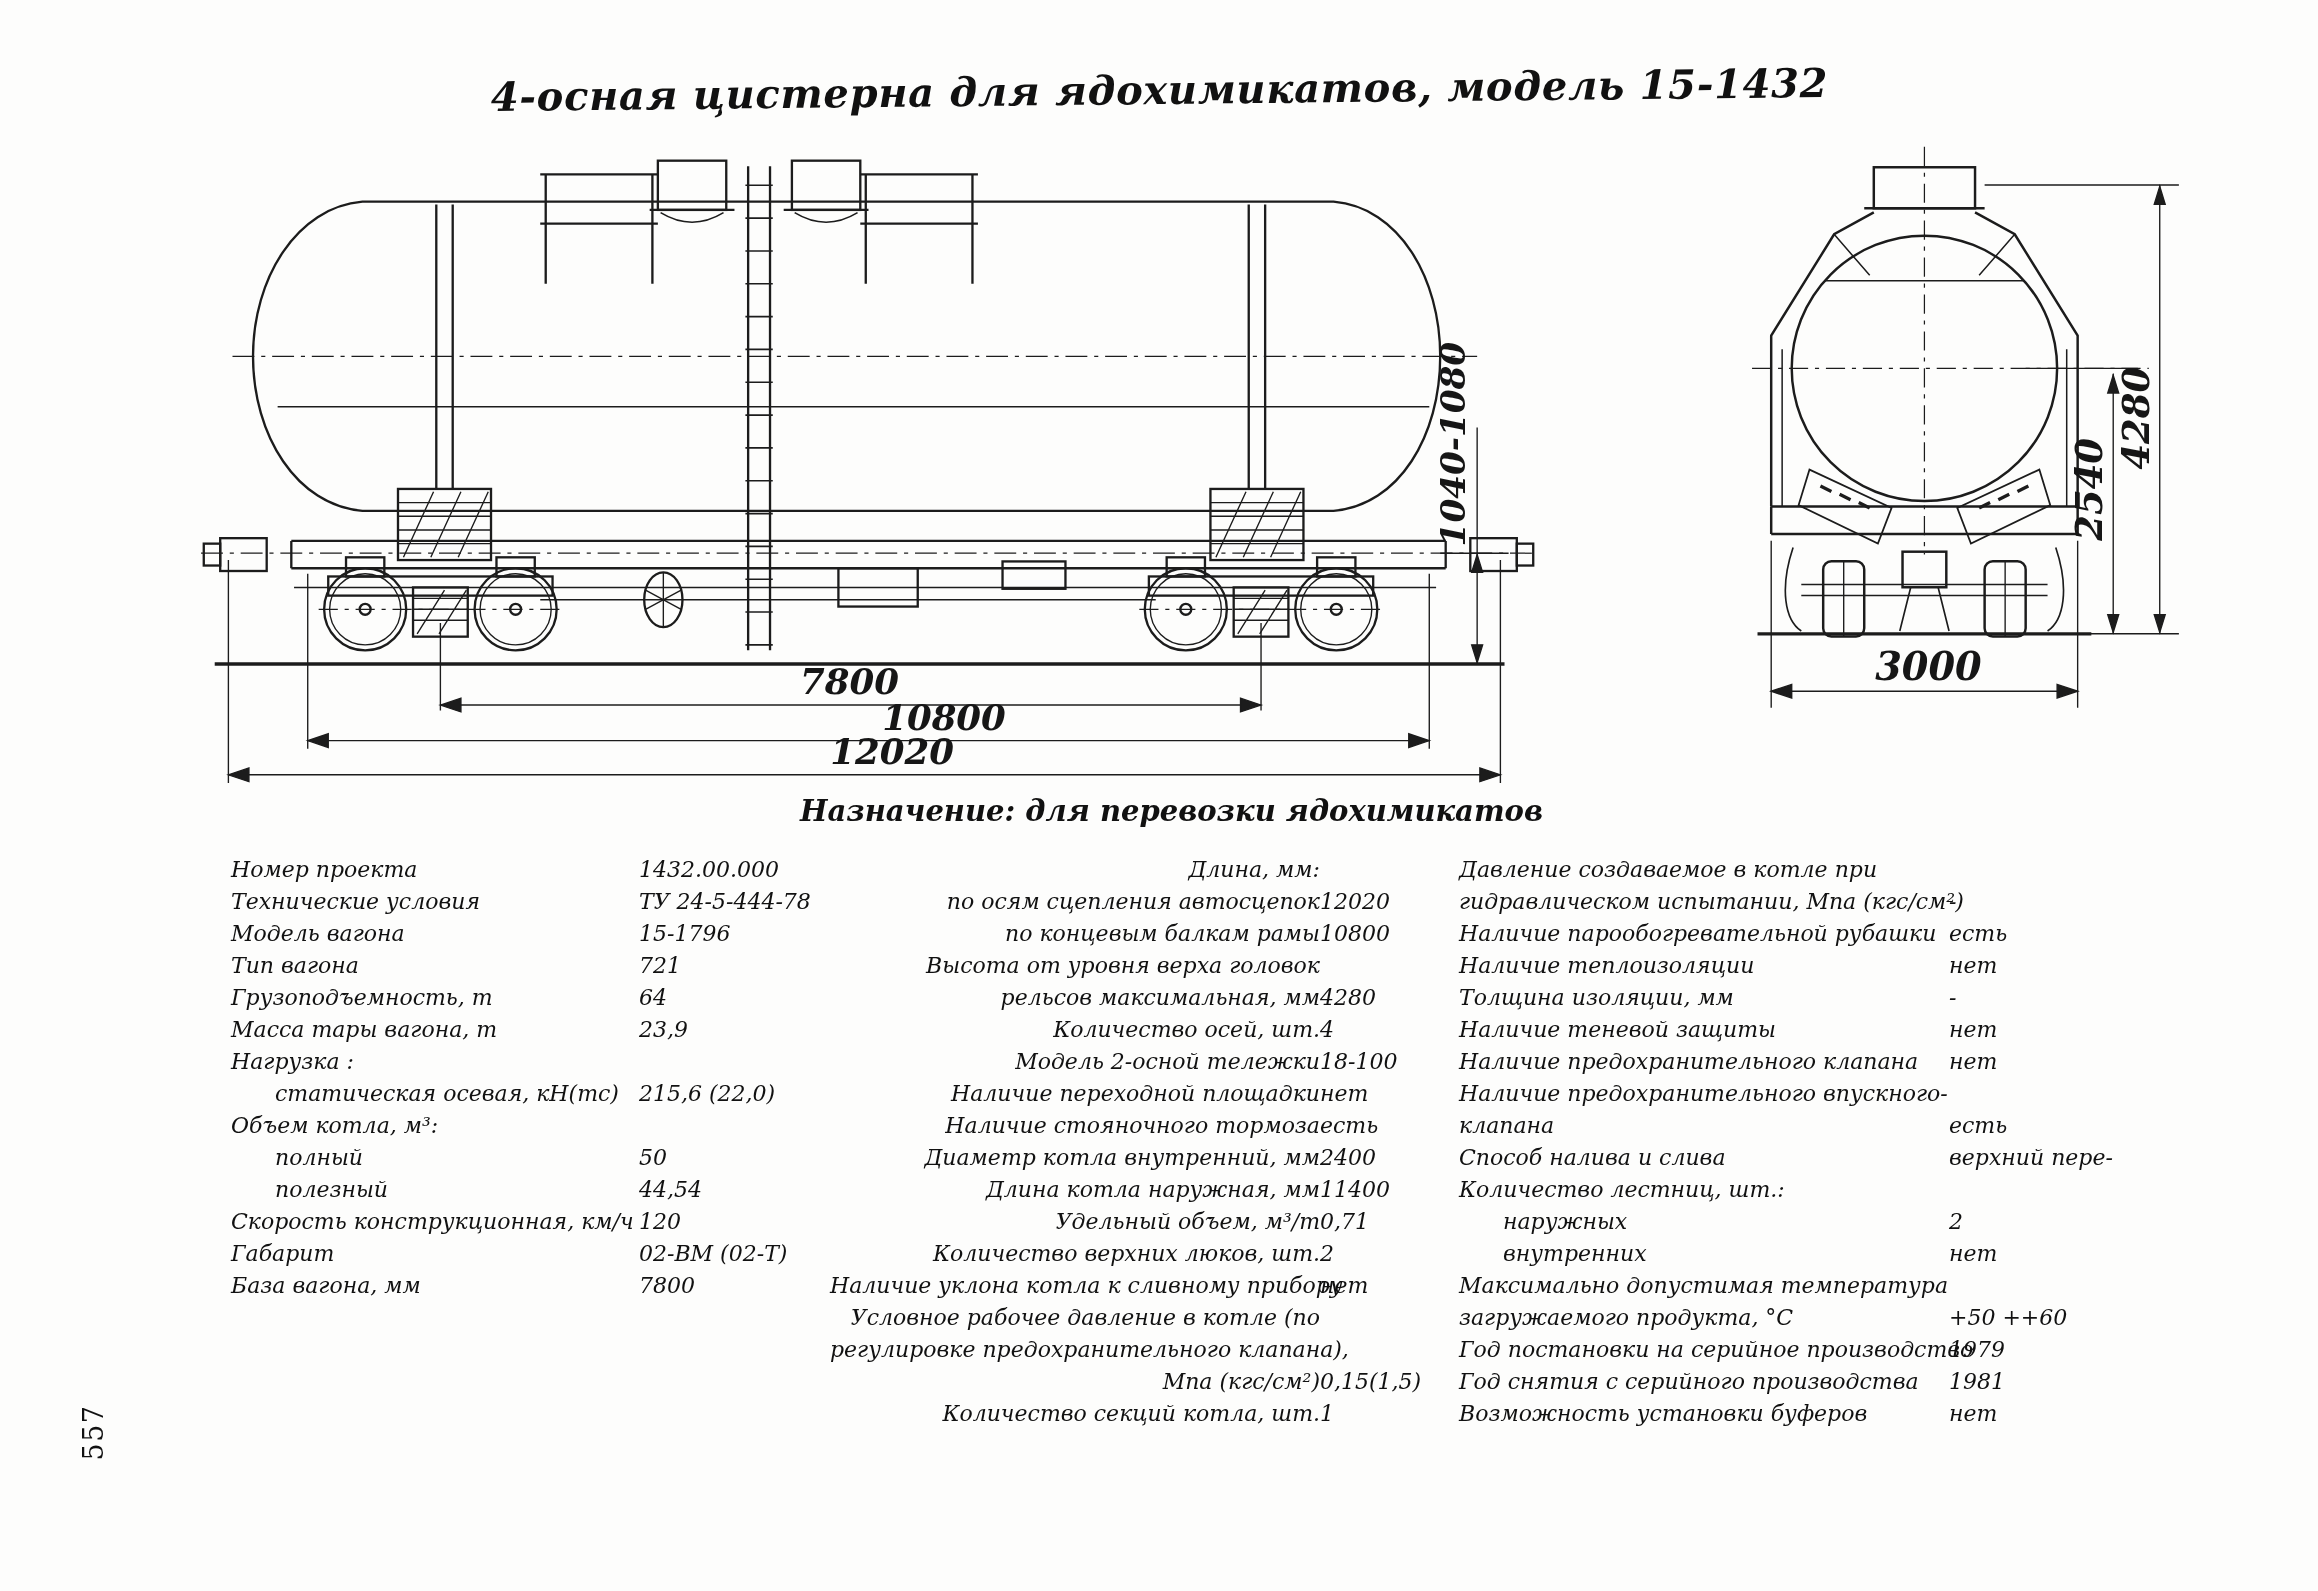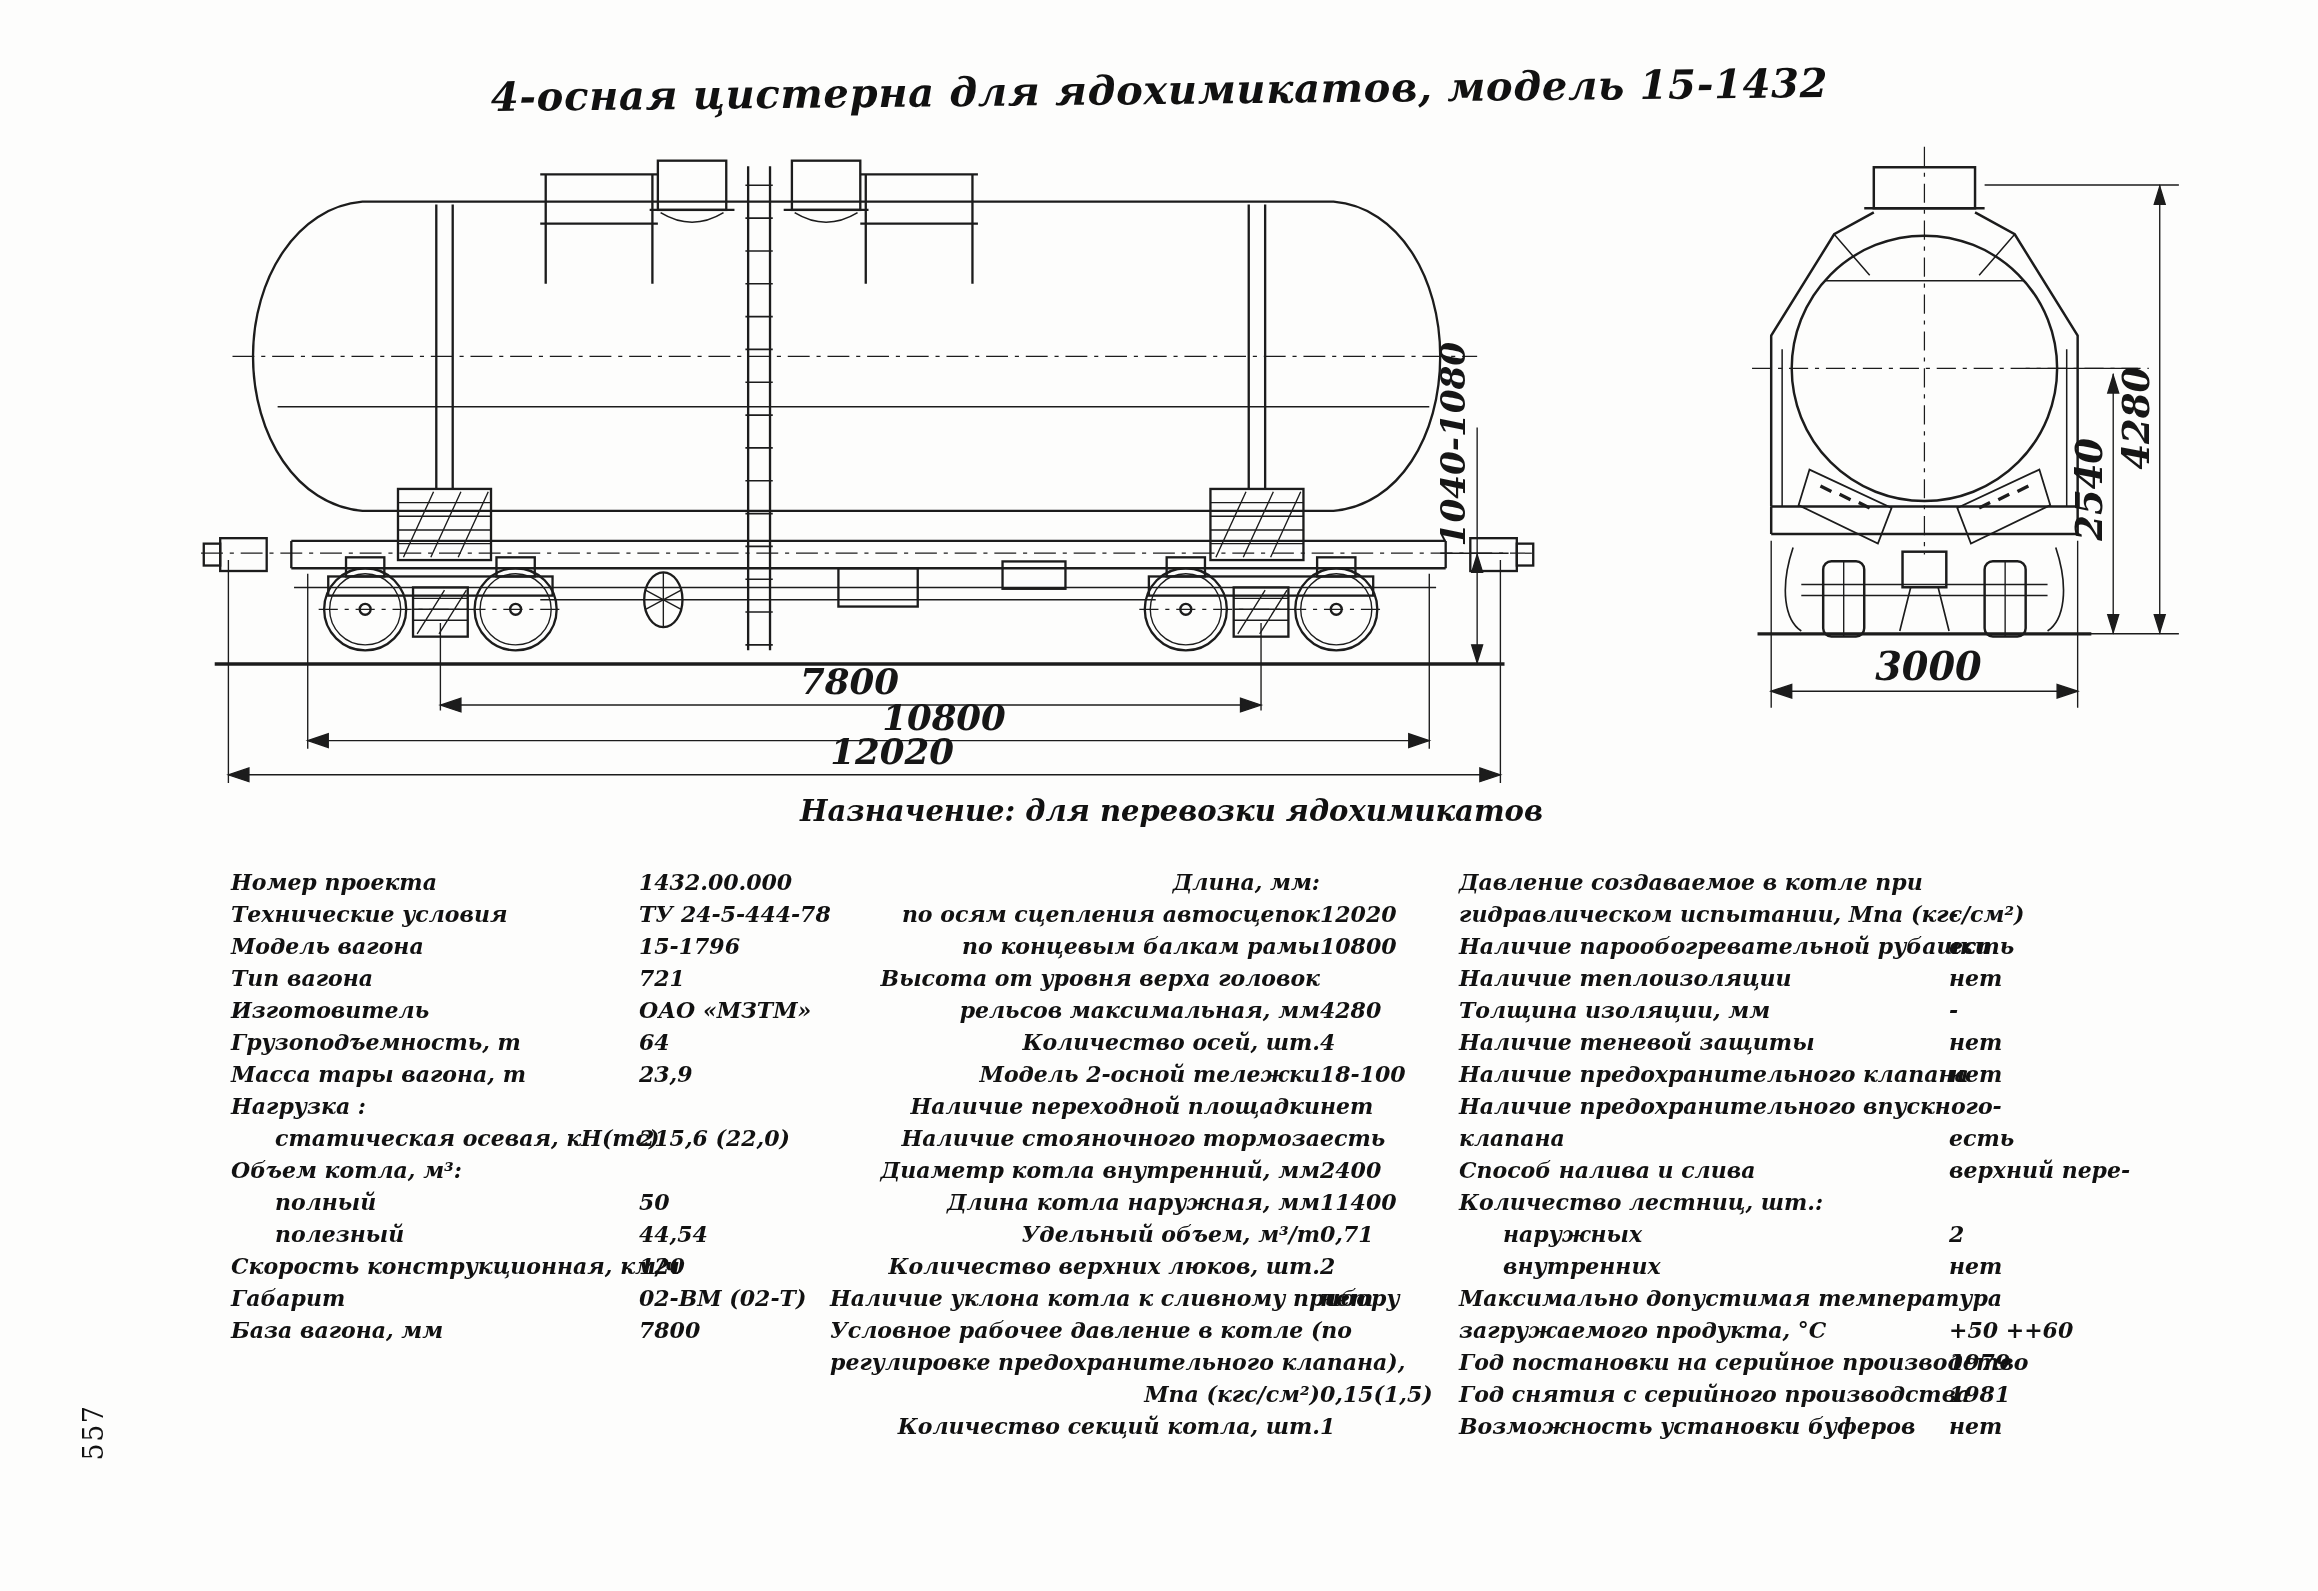"Номер проекта" .spec-col { font-weight: bold -> normal; margin-top: 12px -> none }
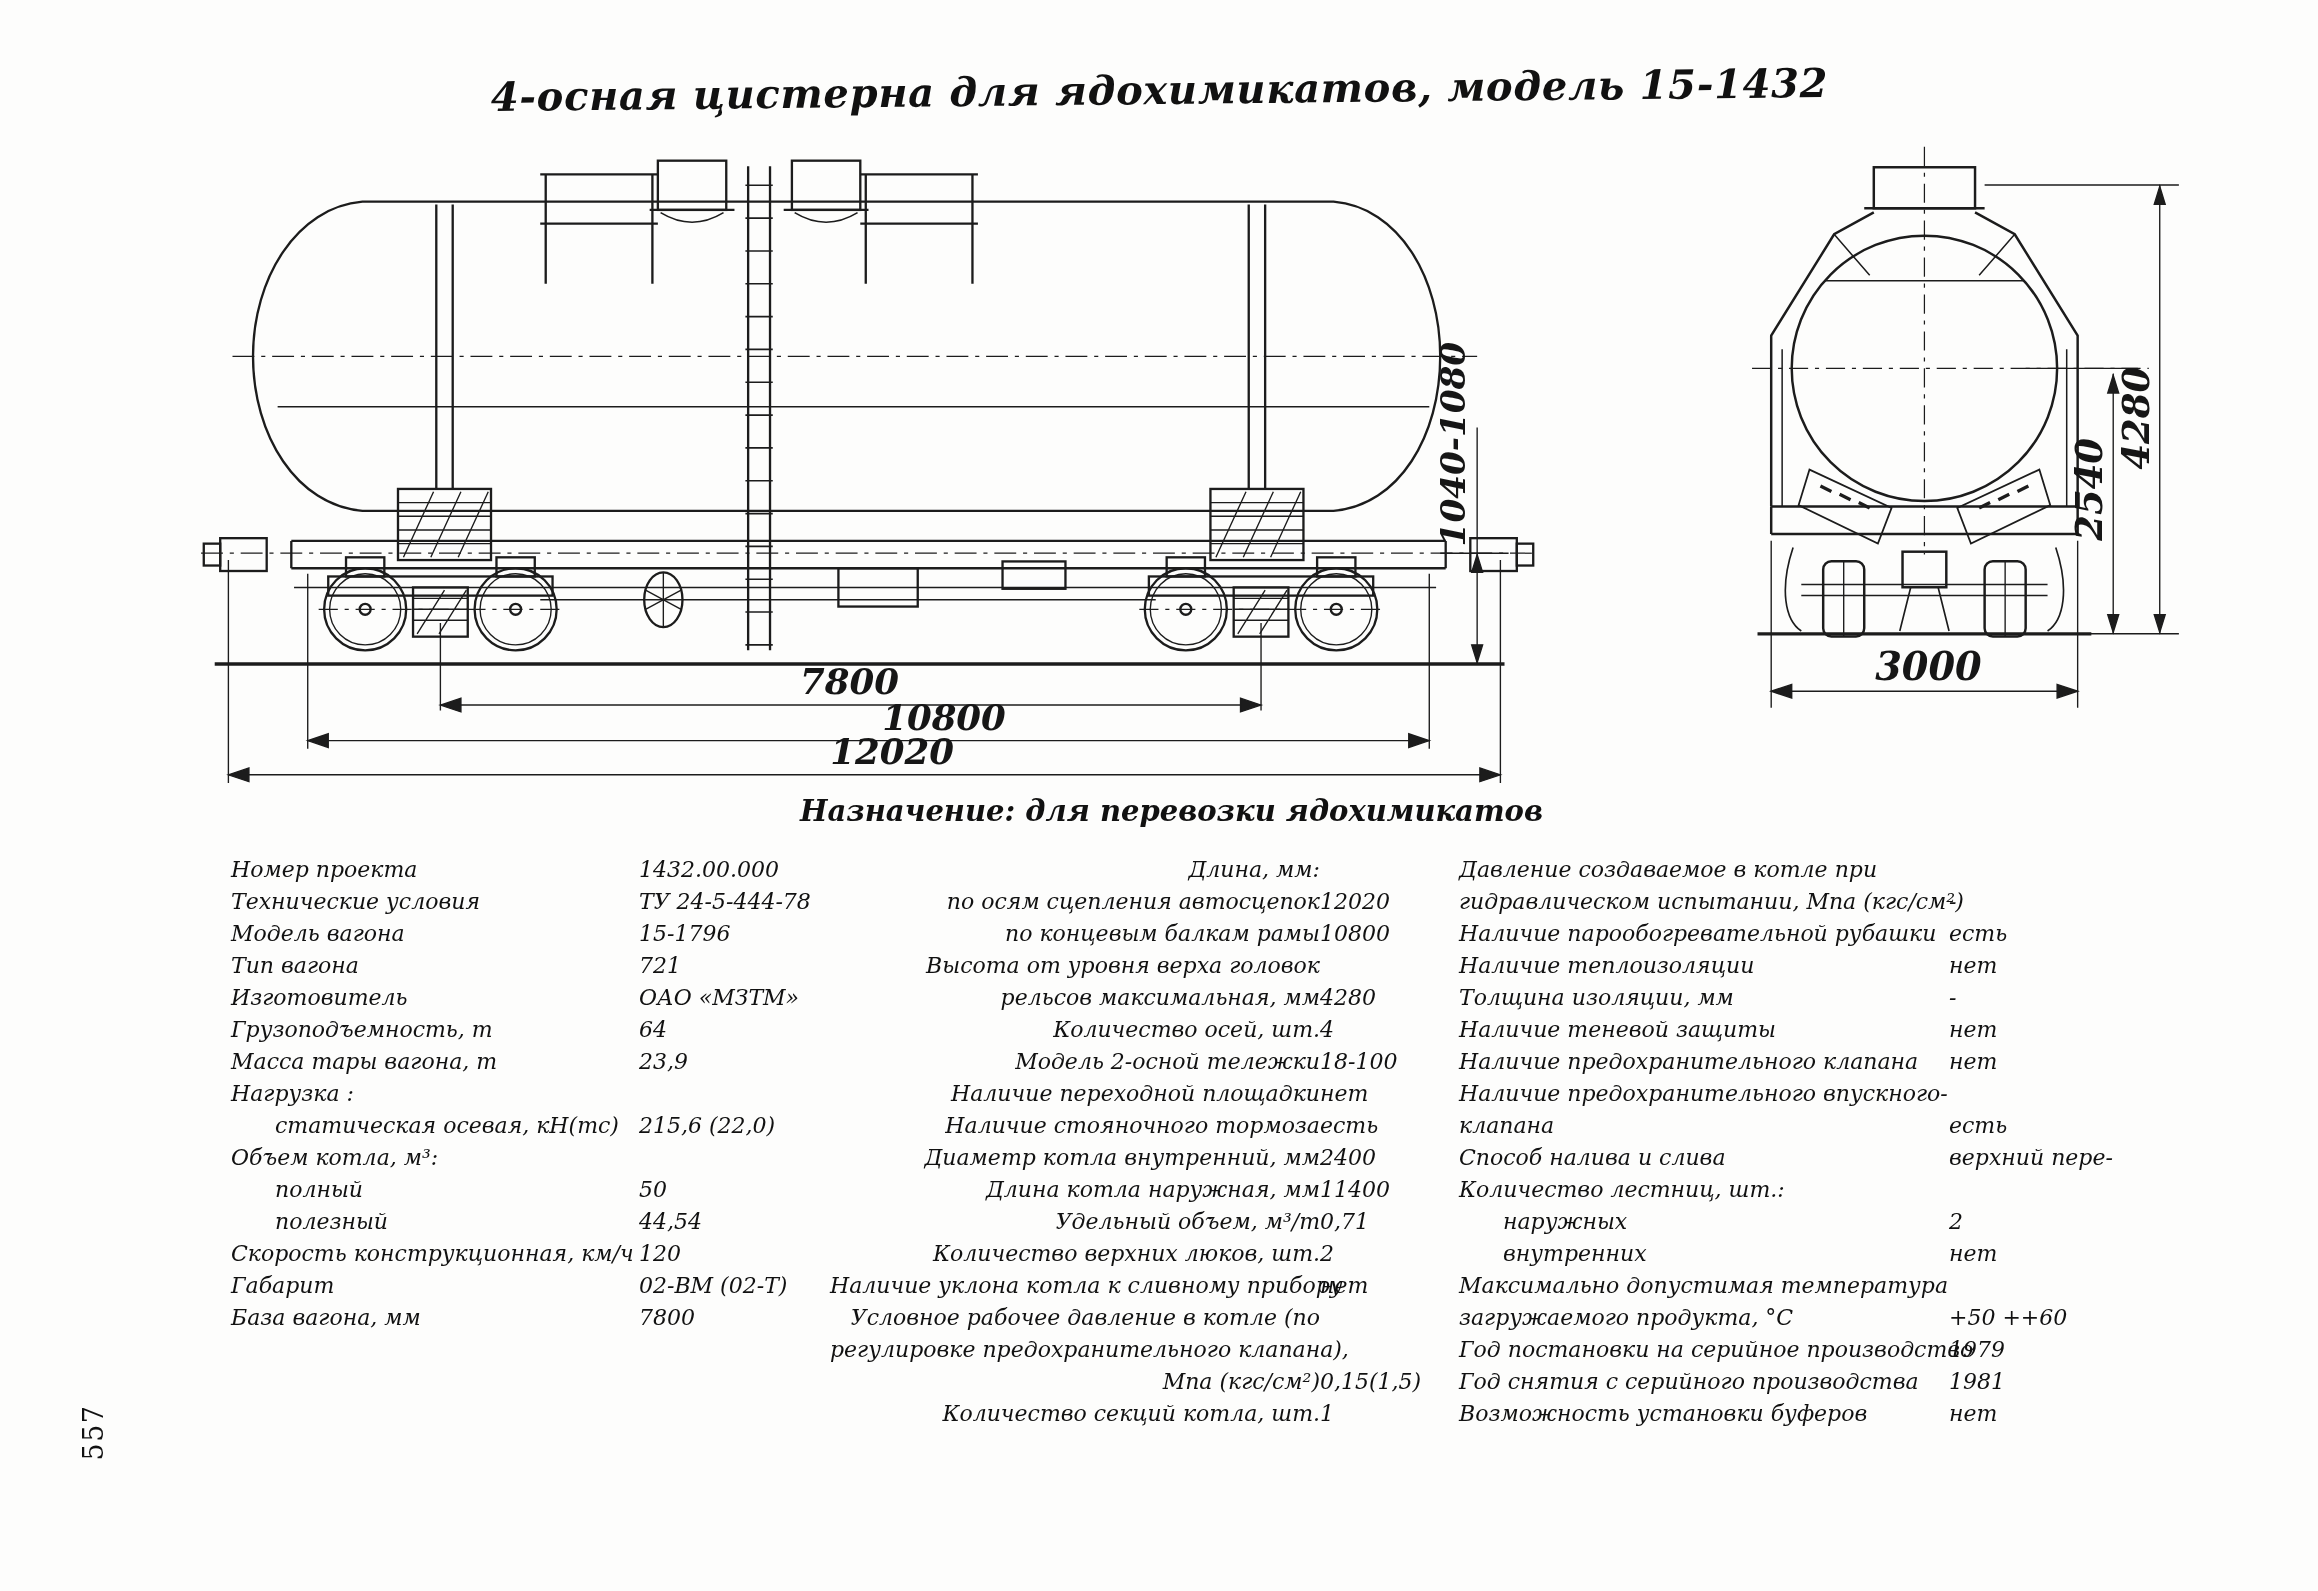"Изготовитель" div.spec-row { html: <div> <div>Изготовитель</div> <div>ОАО «МЗТМ»</div> </div> -> none }
